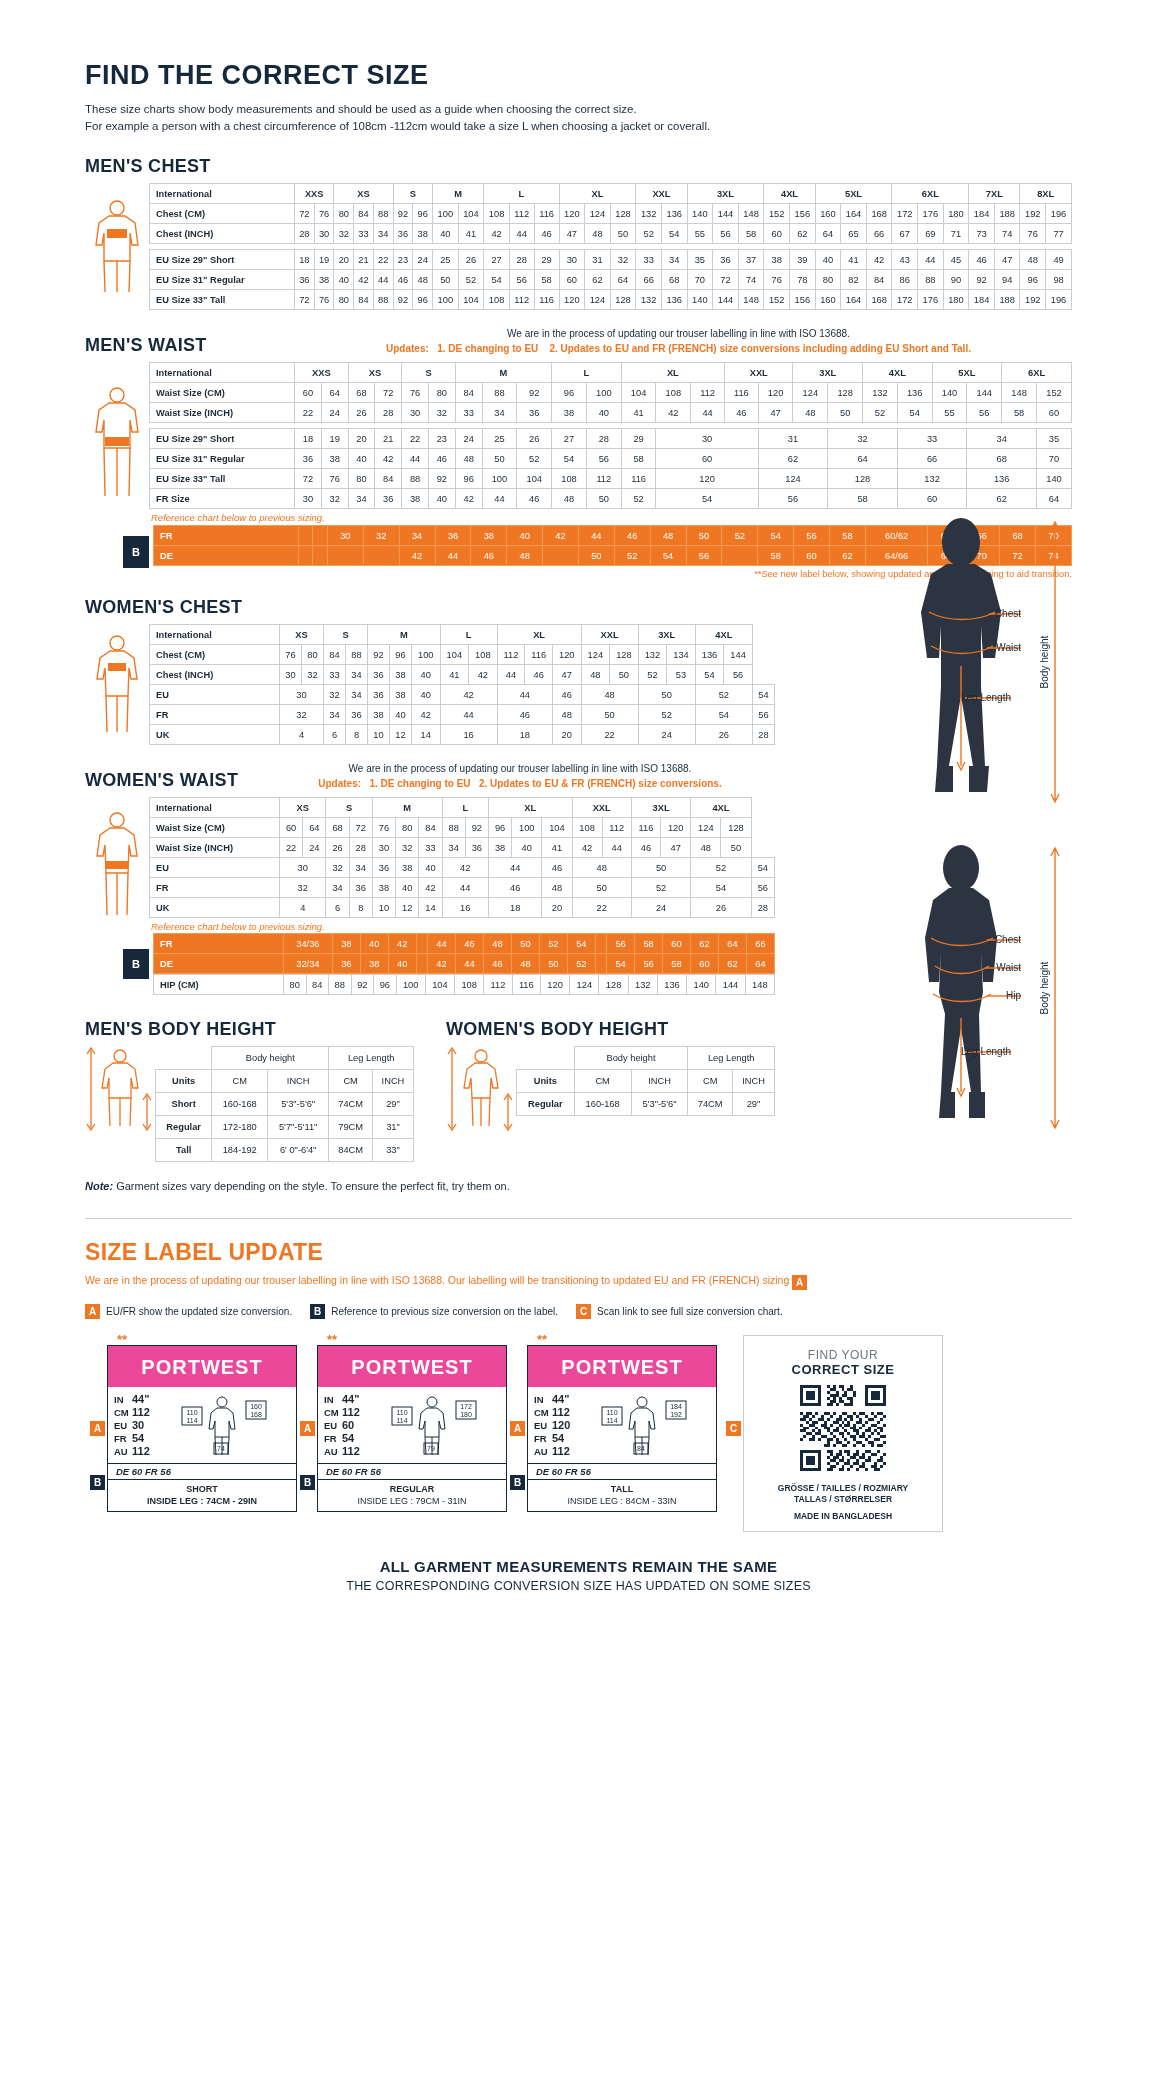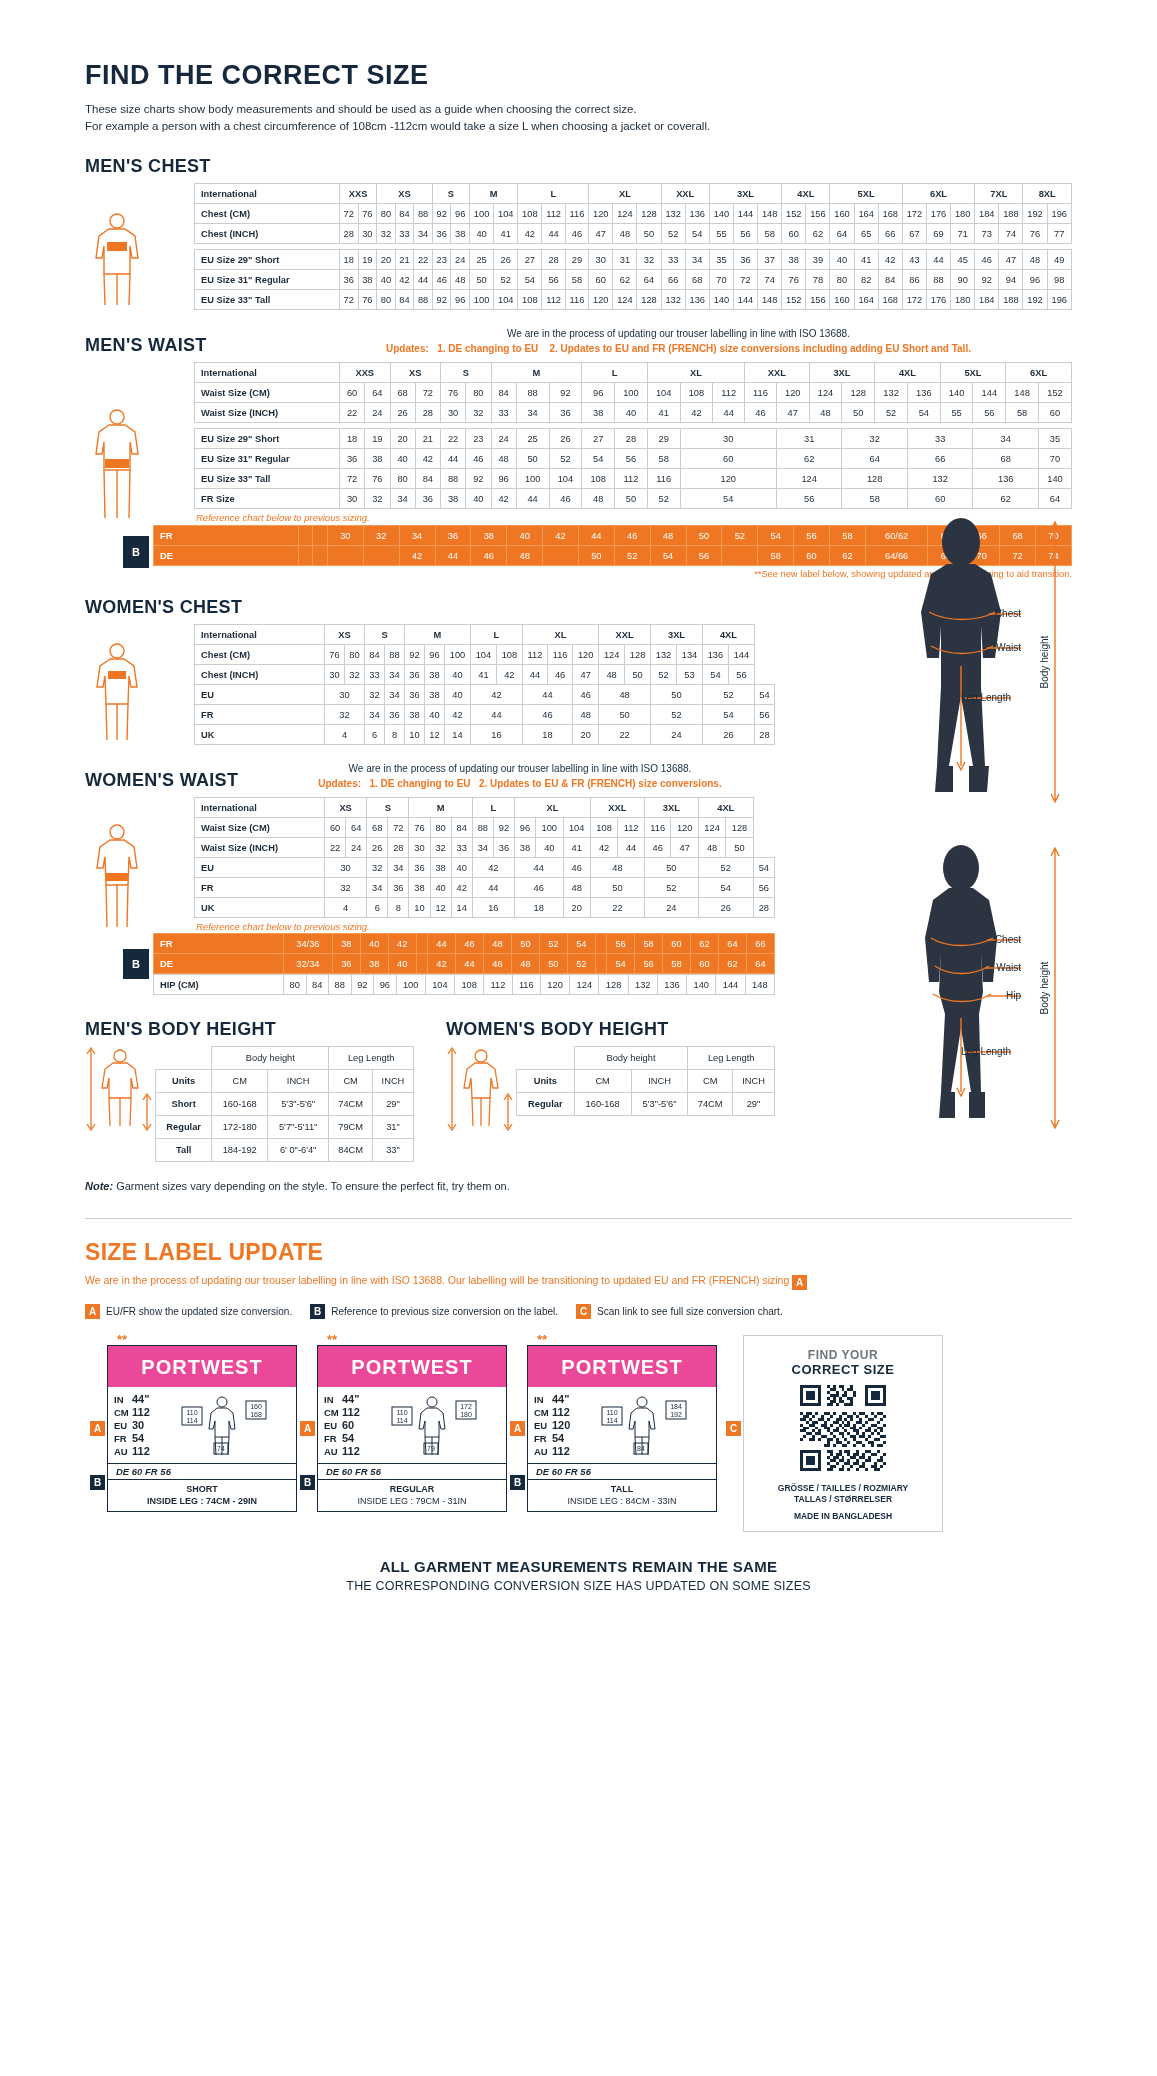"International" .block { align-items: flex-end -> center; gap: 45px -> none }
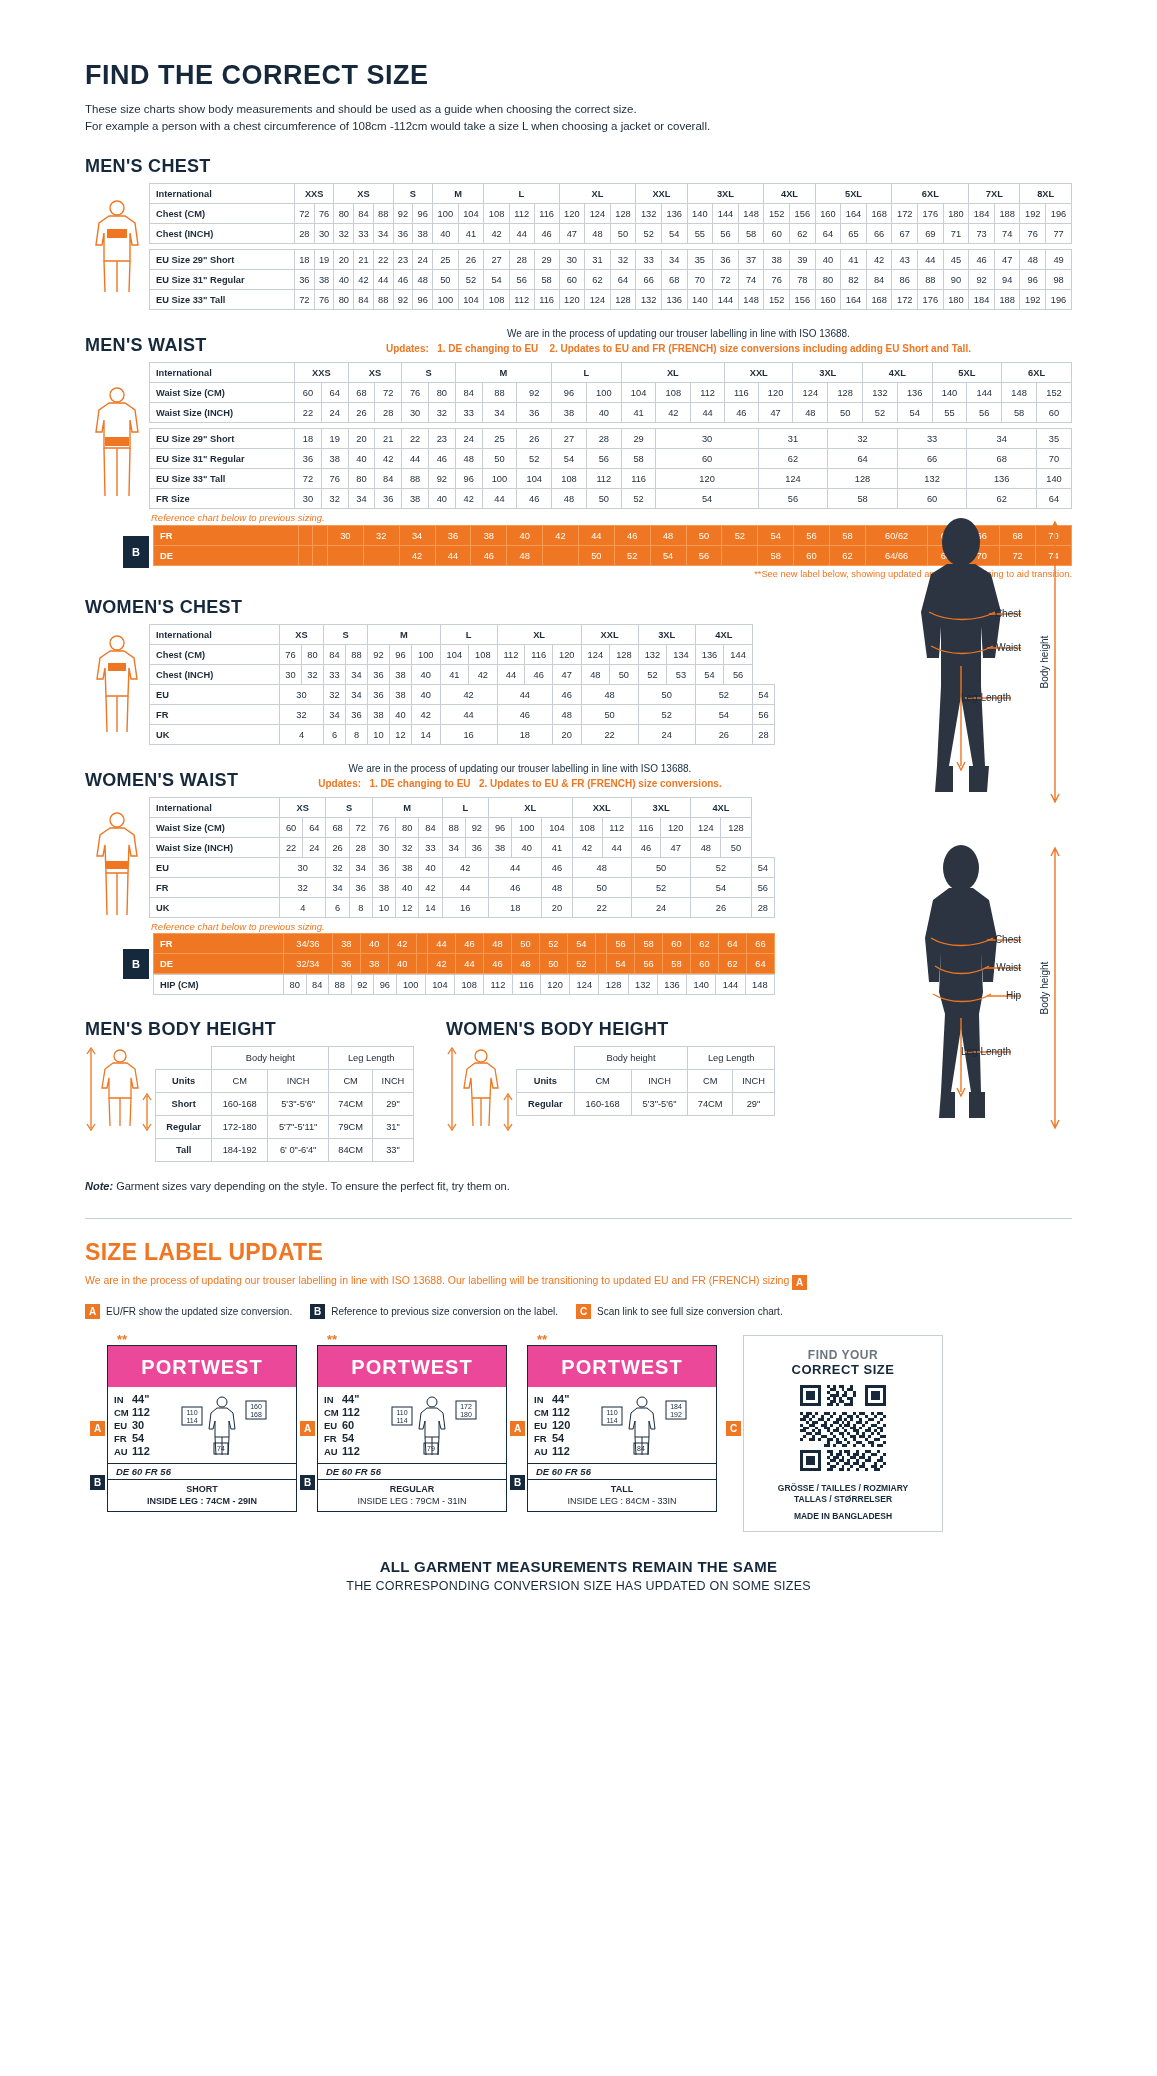"FIND YOUR" .qrtitle1 { font-weight: bold -> none }
